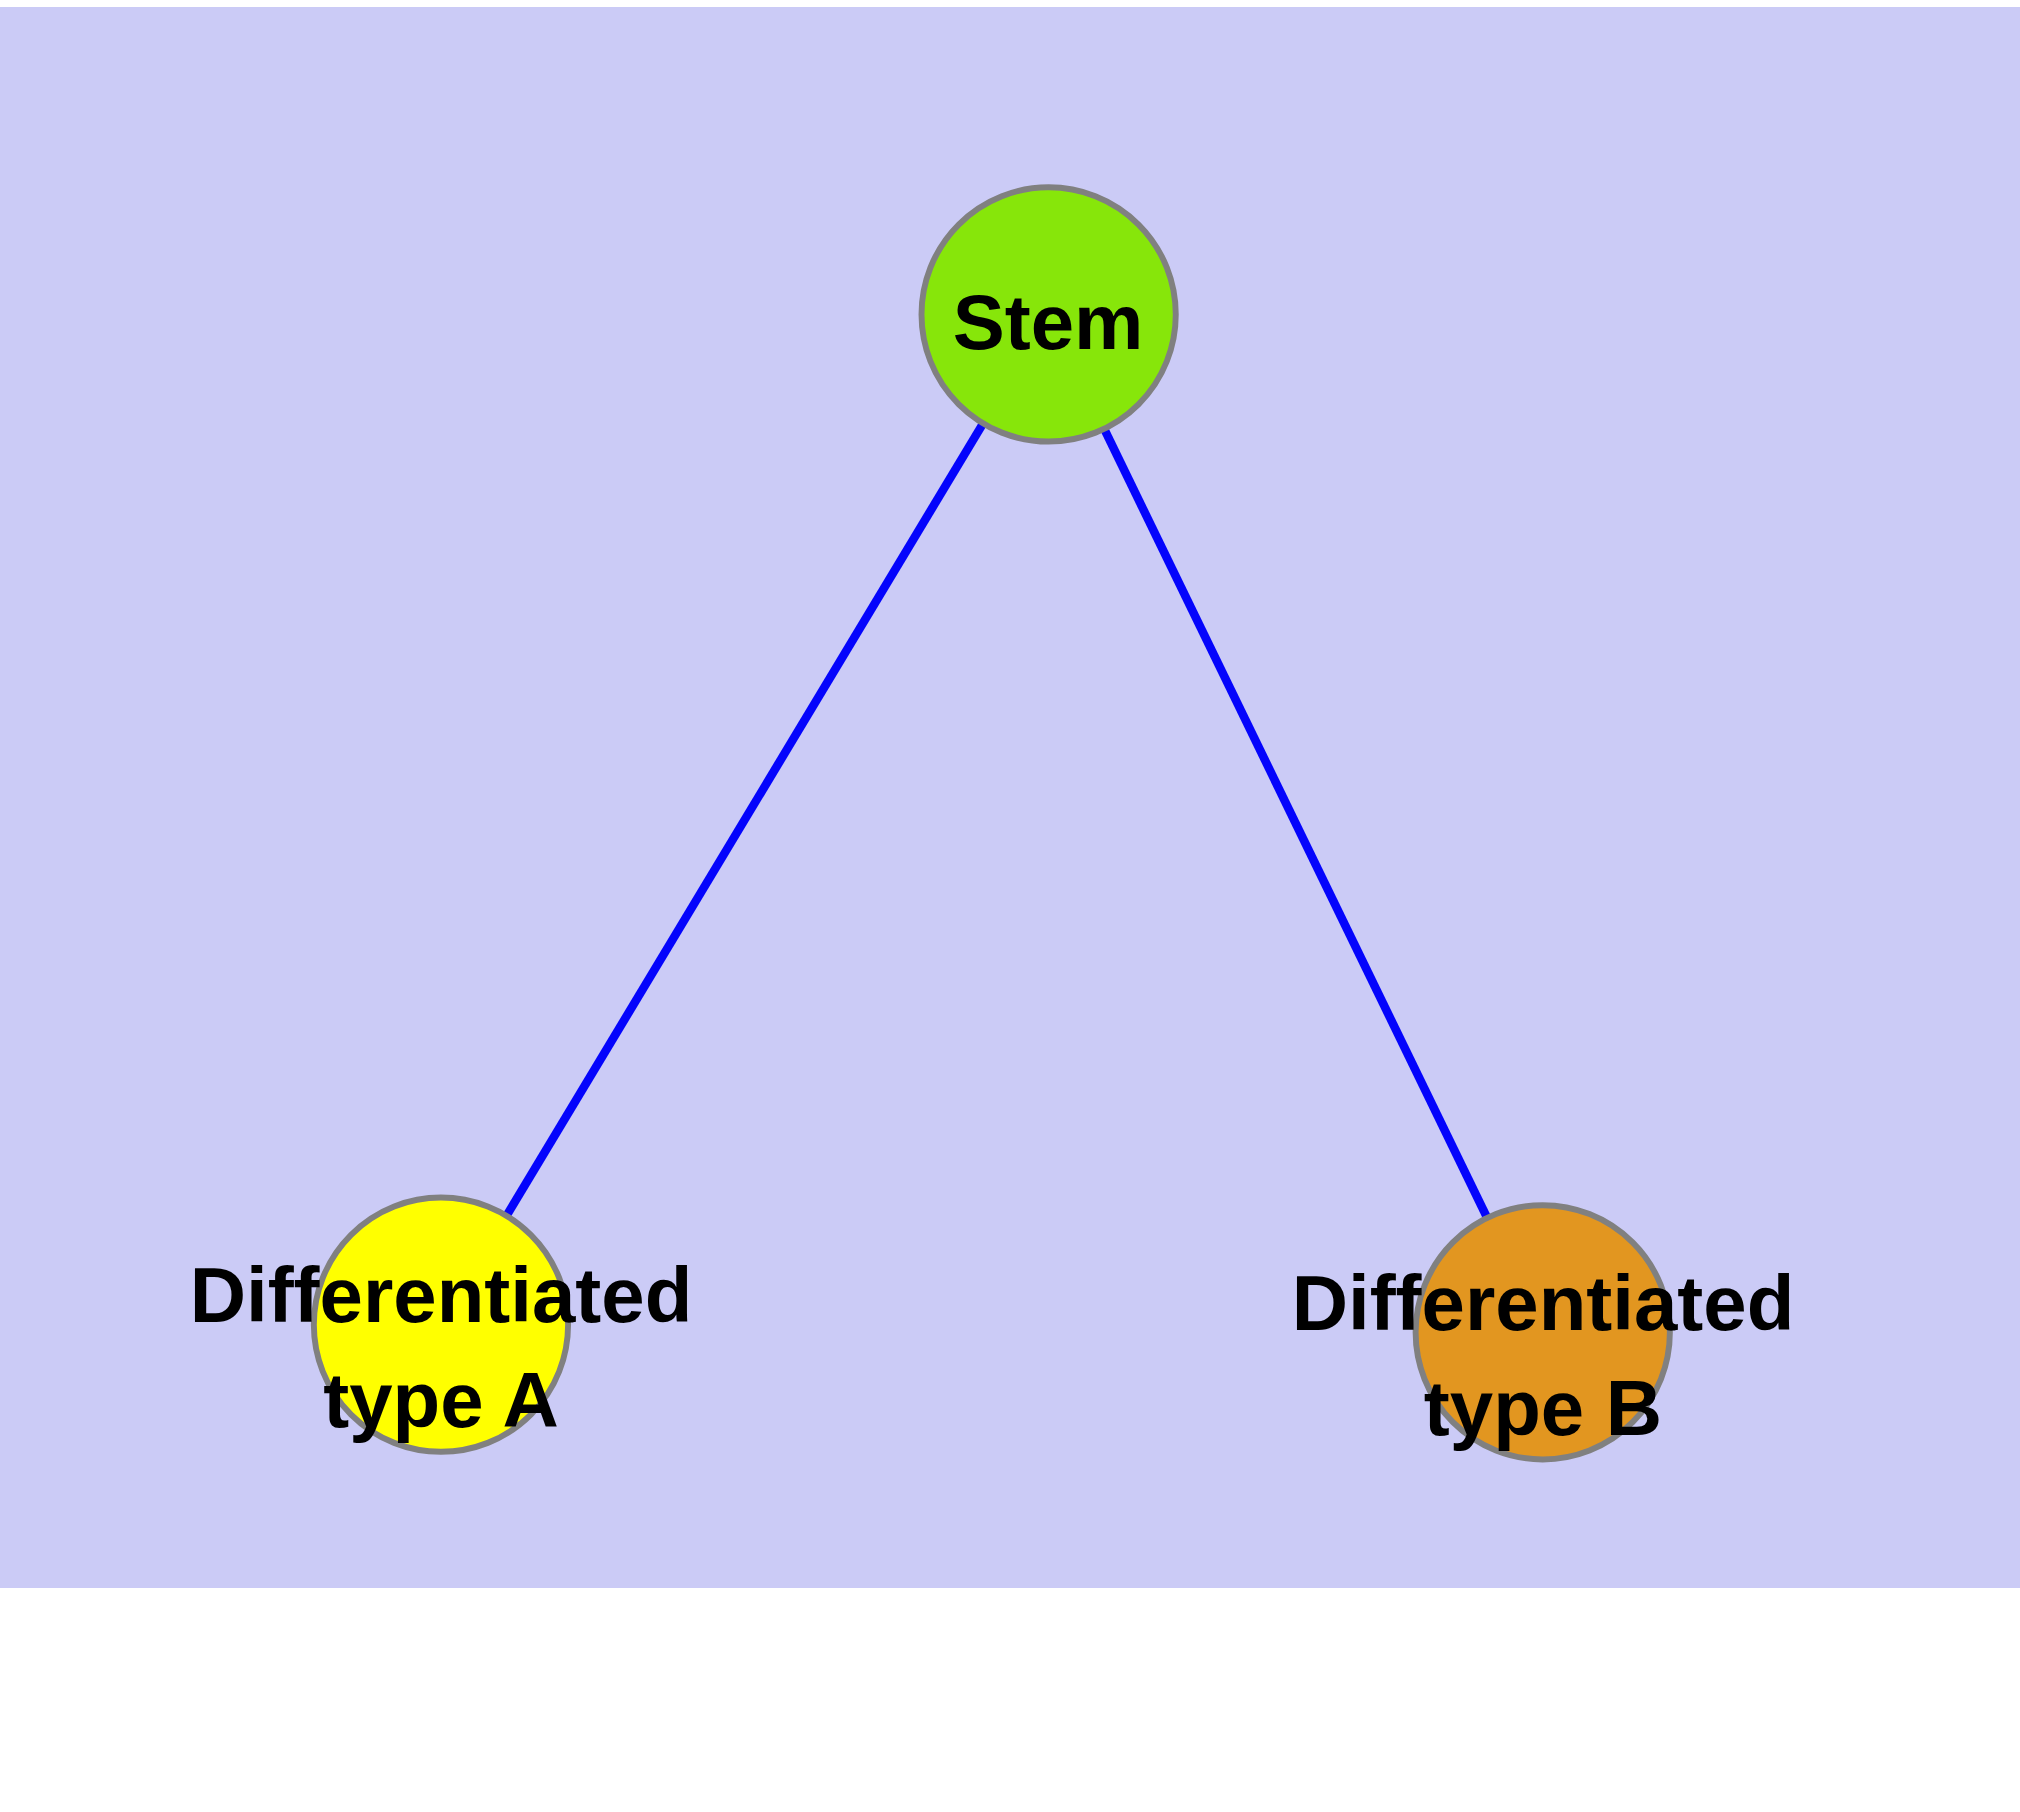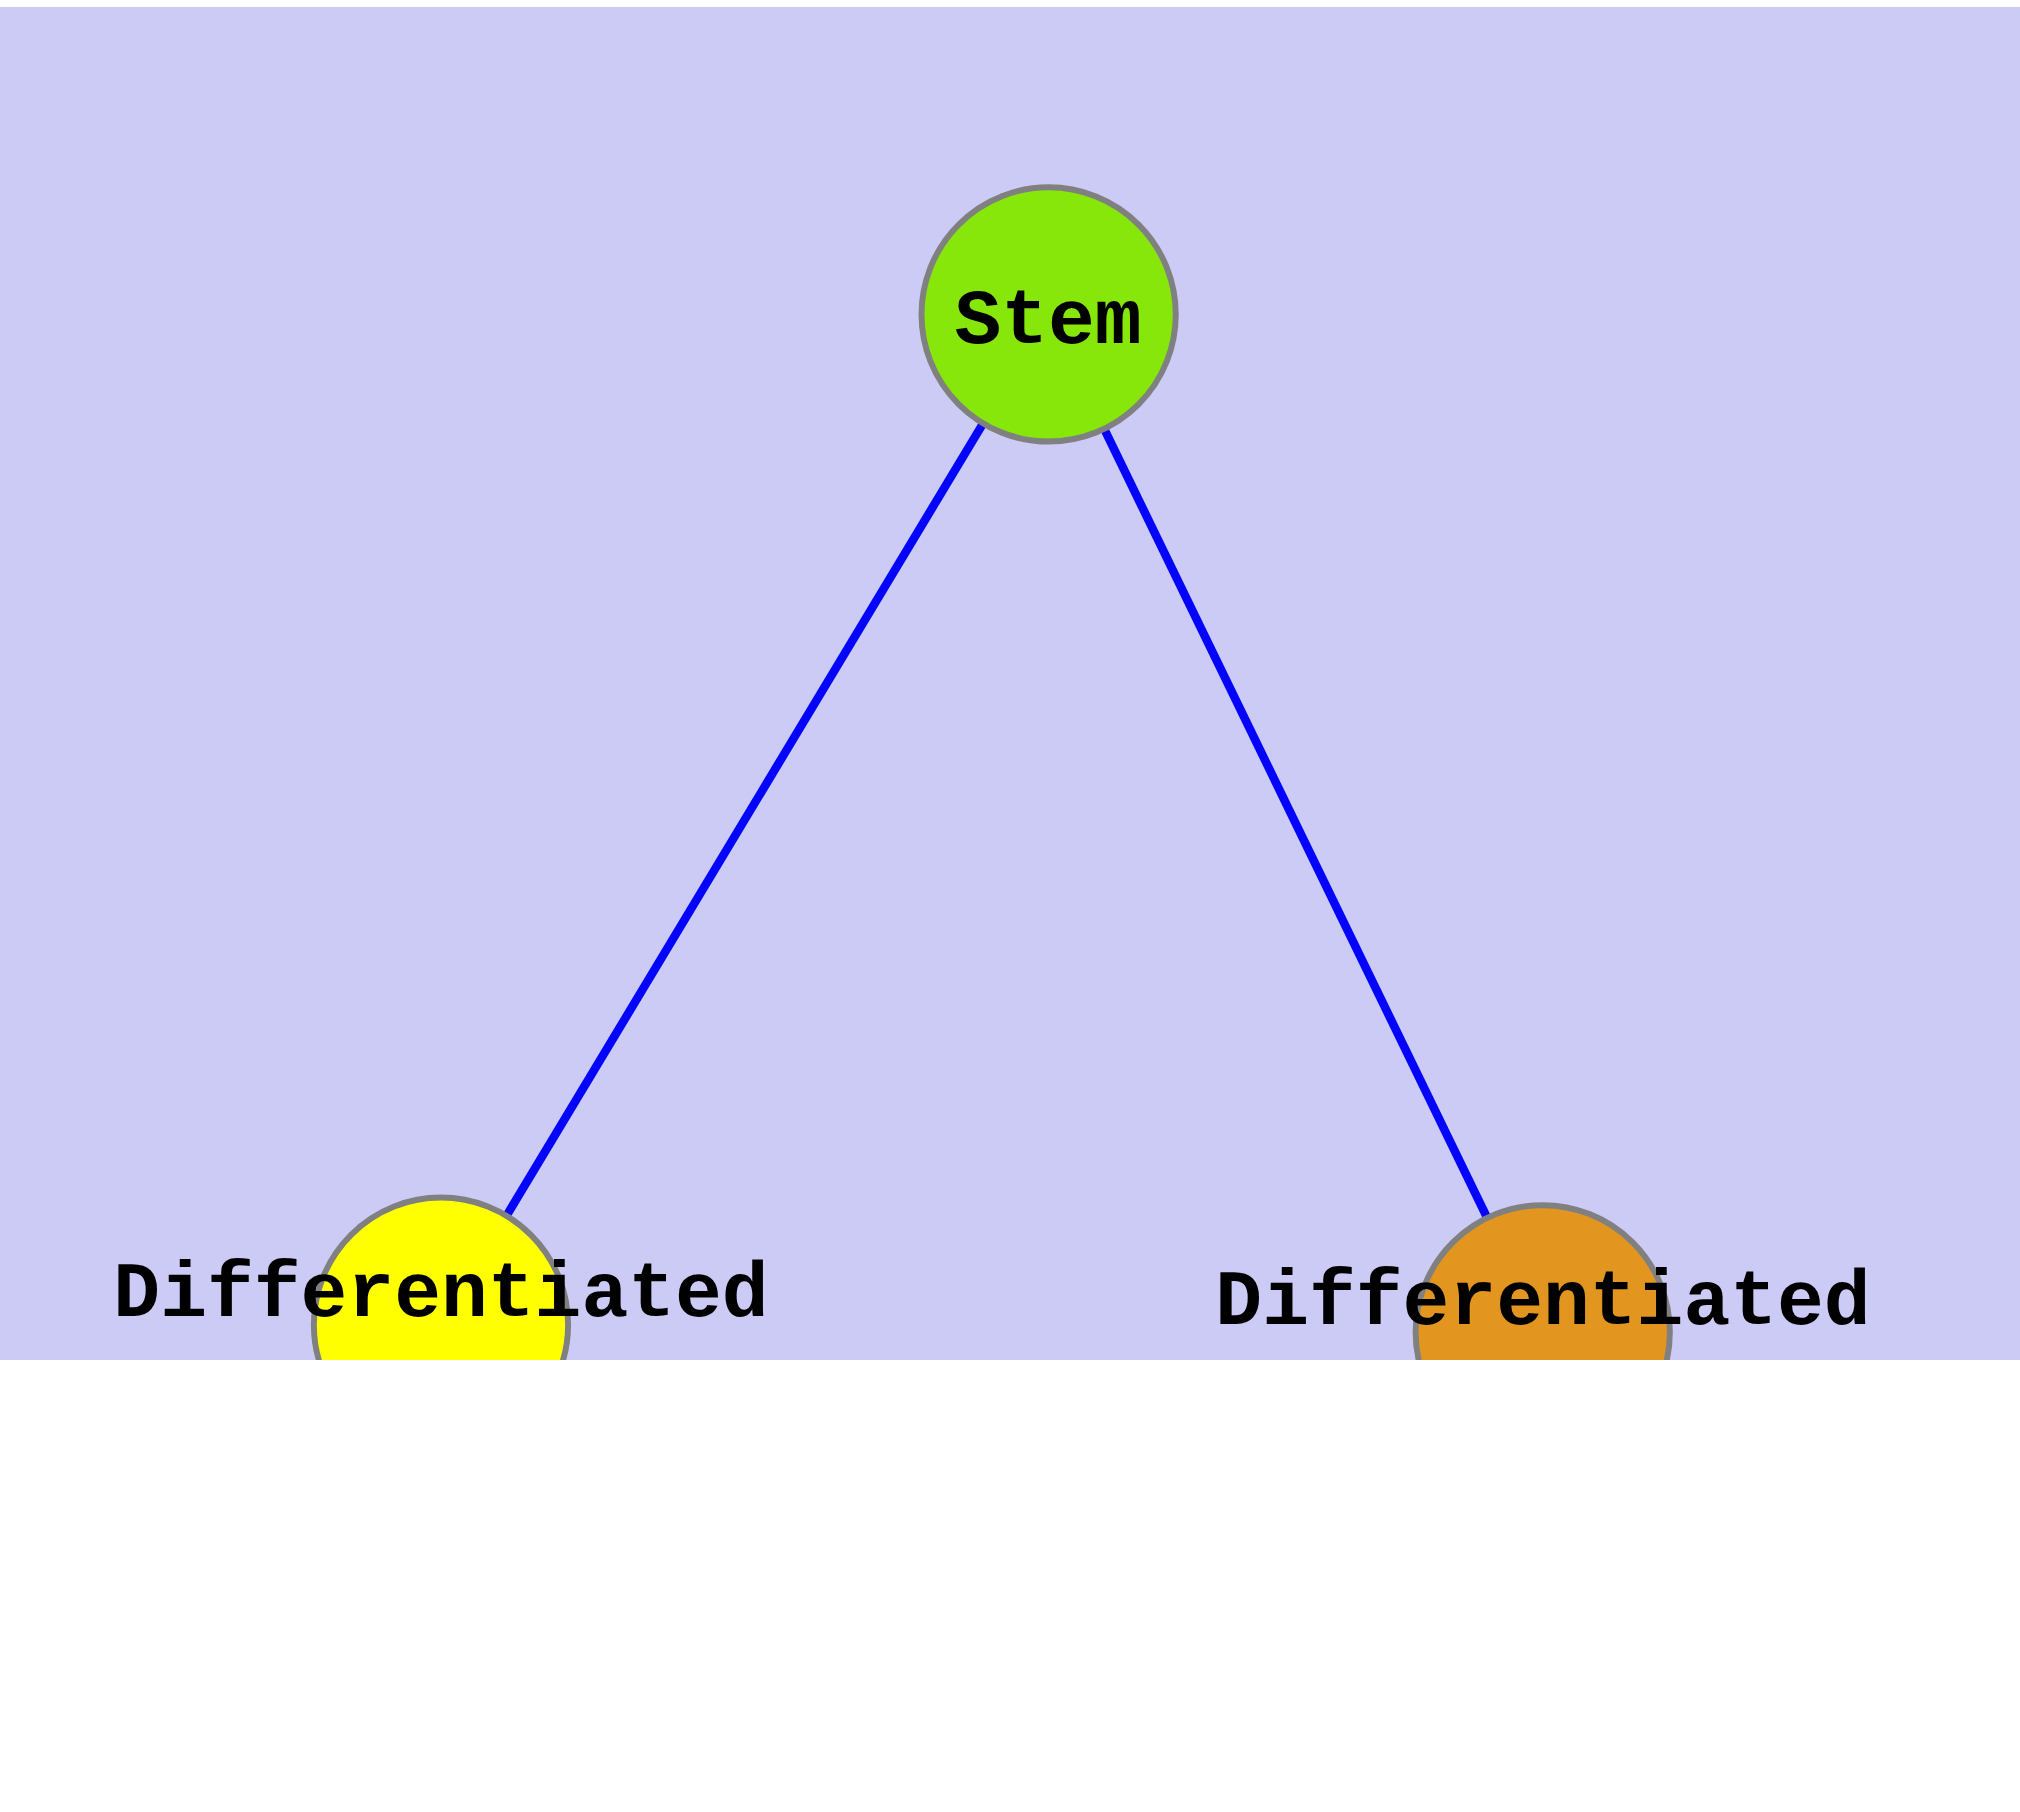"Stem" .canvas { font-family: Liberation Mono, monospace -> Liberation Sans, sans-serif; height: 1360px -> 1588px }
